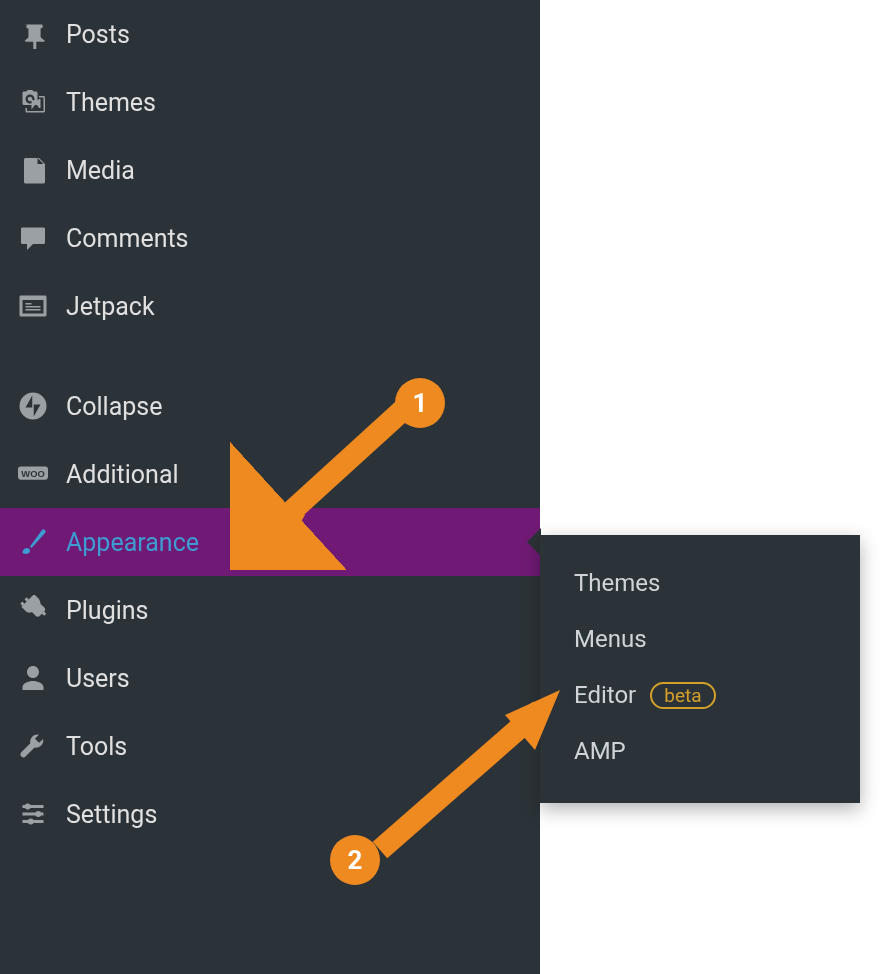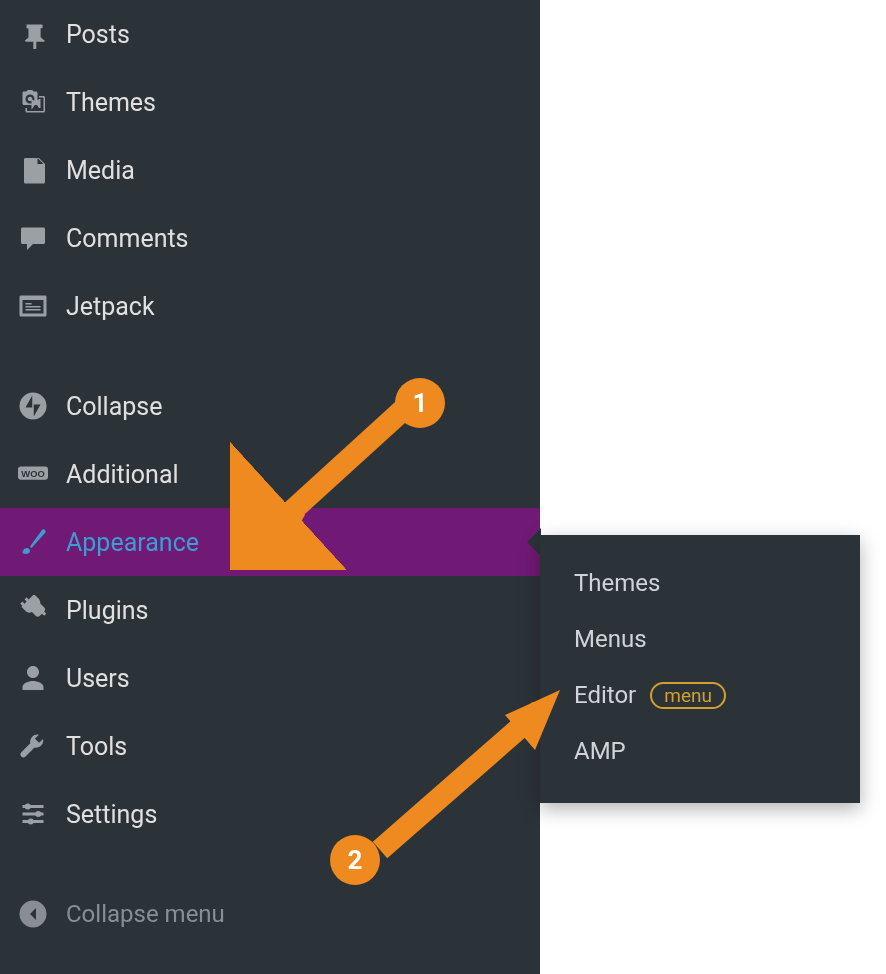"menu" span.badge { text: menu -> beta }
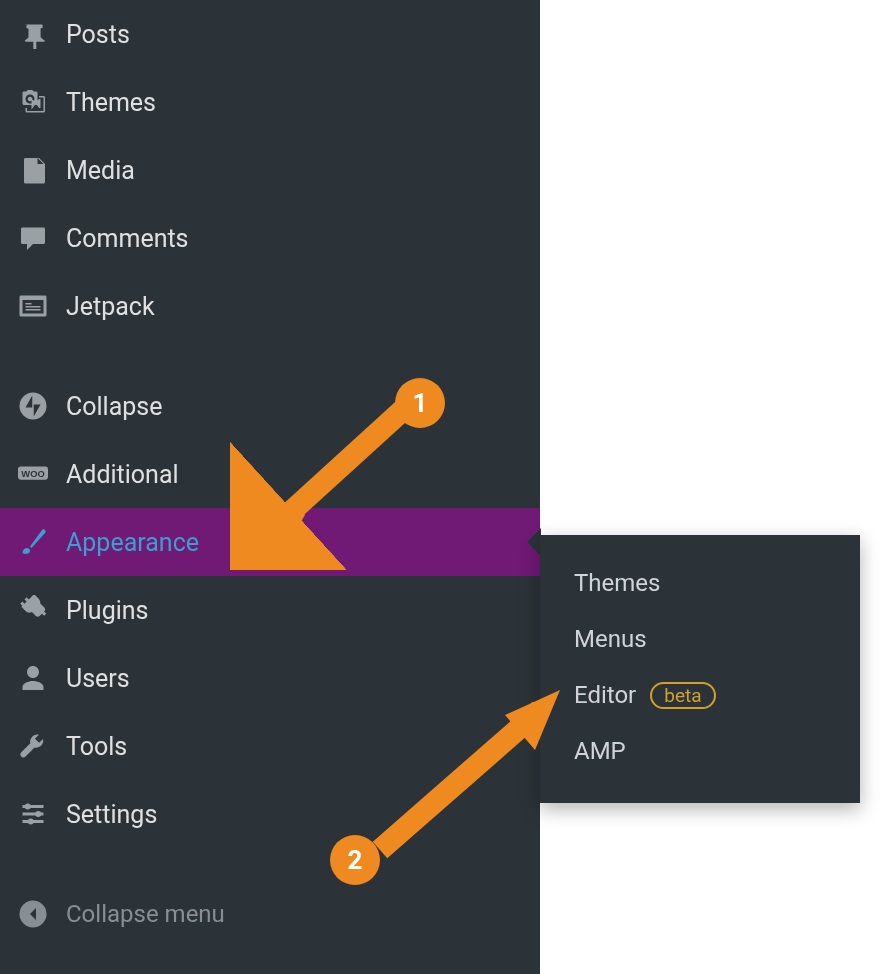"Collapse menu" div.menu-item { html: <div> <span> <svg> <circle></circle> <path></path> </svg> </span> <span>Collapse menu</span> </div> -> none }
